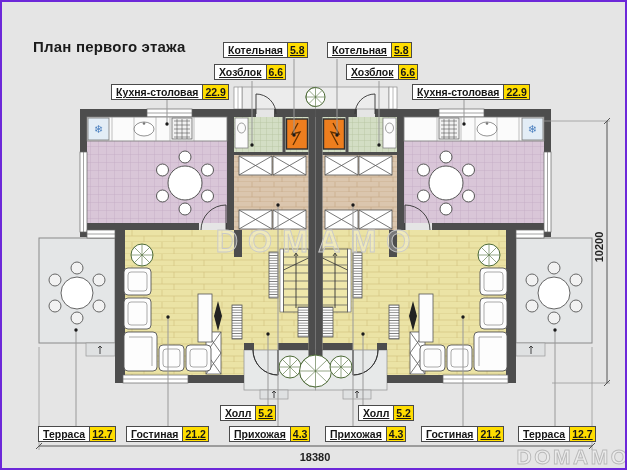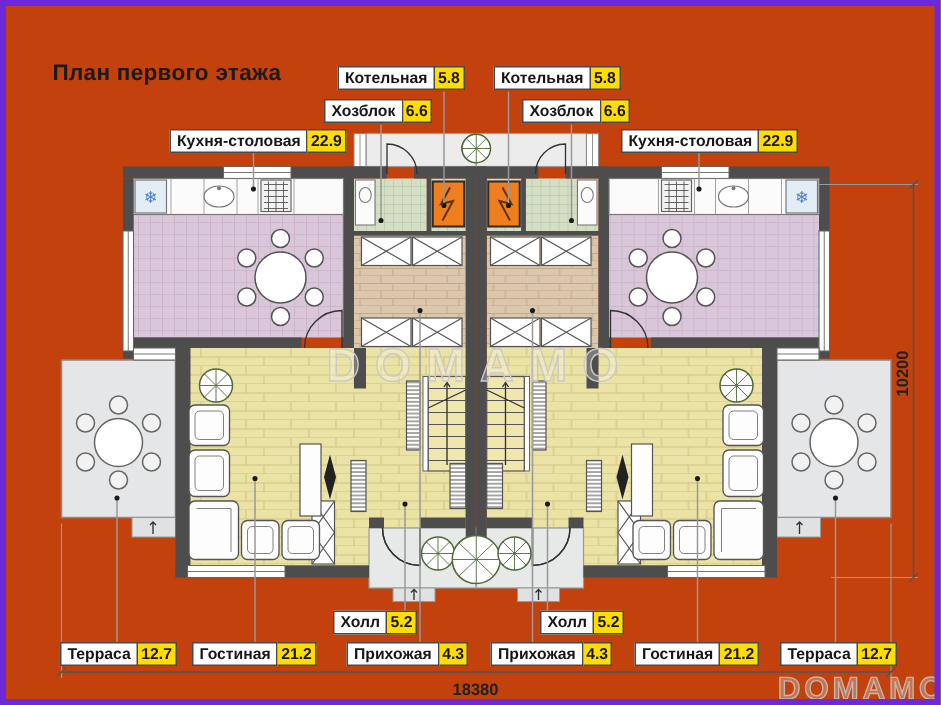"План первого этажа" .canvas { background: #c2410c -> #e5e5e5; border: 4px solid #6d28d9 -> 2px solid #6d28d9 }
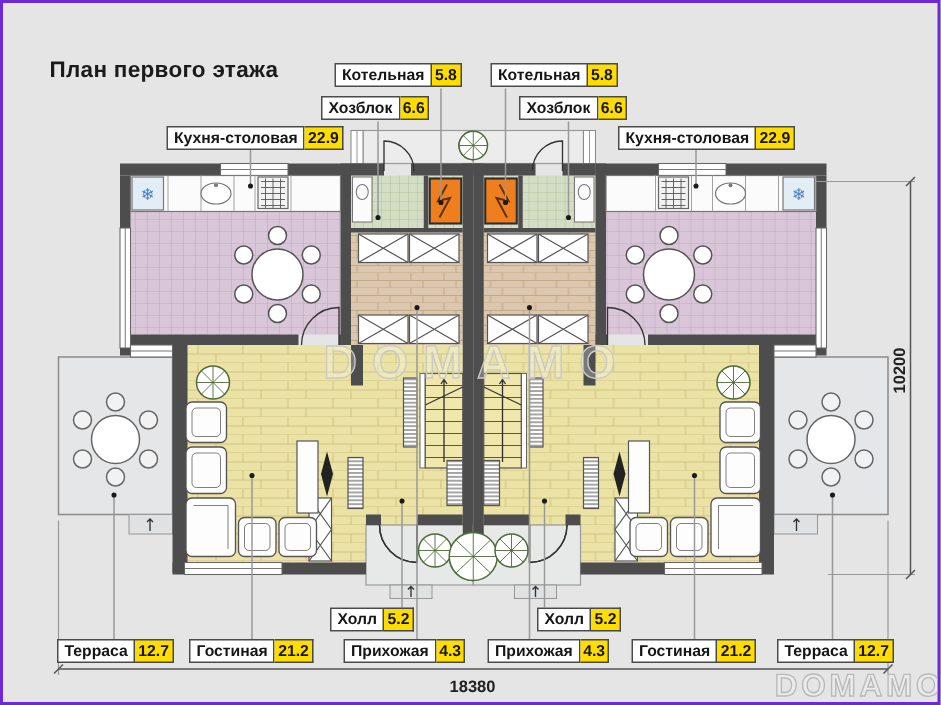"Котельная" .lbl { text-decoration: none -> underline }
